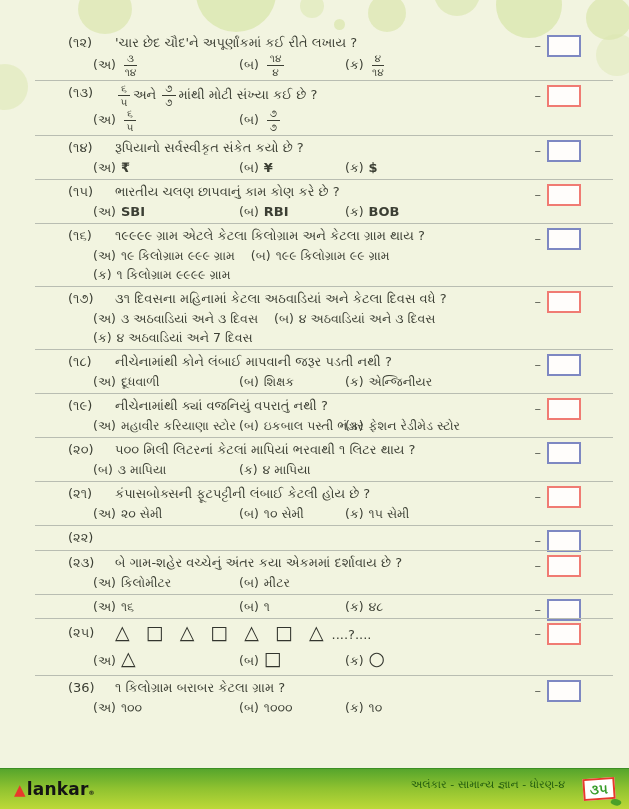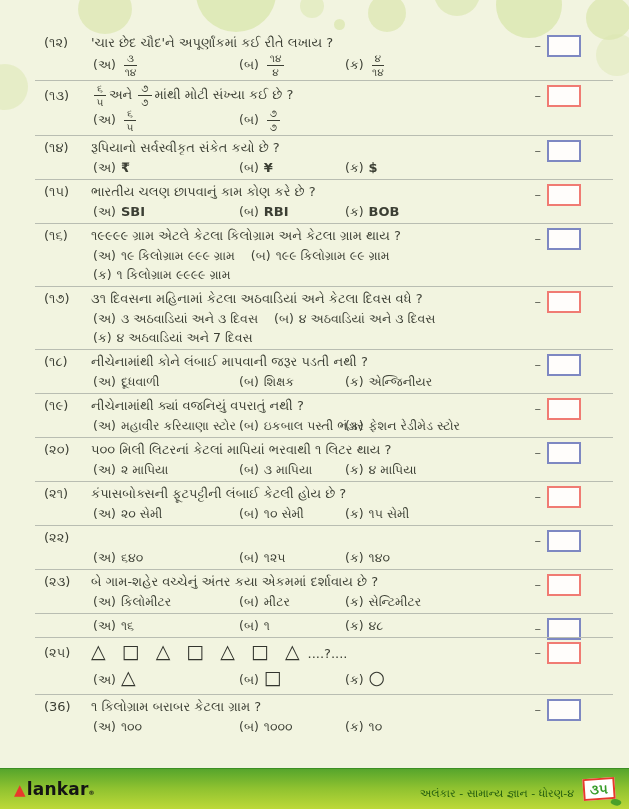"(૧૨)" .q-head { align-items: center -> flex-start; padding-left: 44px -> 68px }
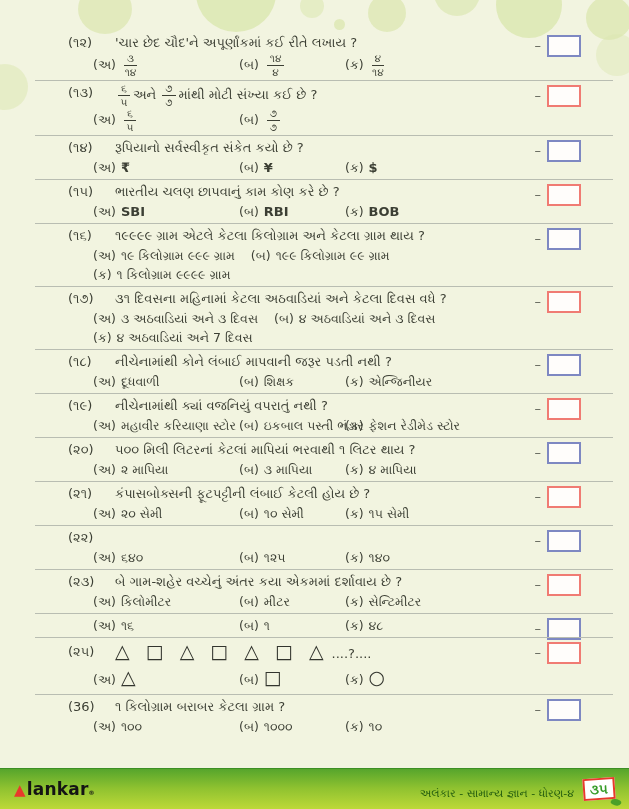"(અ) ૨ માપિયા" span.opt { html: <span><span>(અ)</span><span>૨ માપિયા</span></span> -> none }
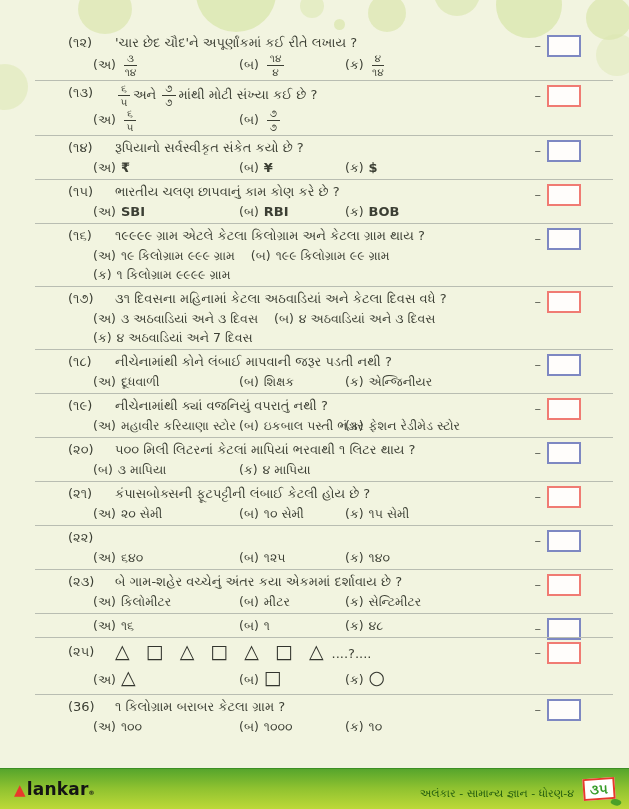"(અ) ૬૪૦" div.q-opts { html: <div> <span><span>(અ)</span><span>૬૪૦</span></span> <span><span>(બ)</span><span>૧૨૫</span></span> <span><span>(ક)</span><span>૧૪૦</span></span> </div> -> none }
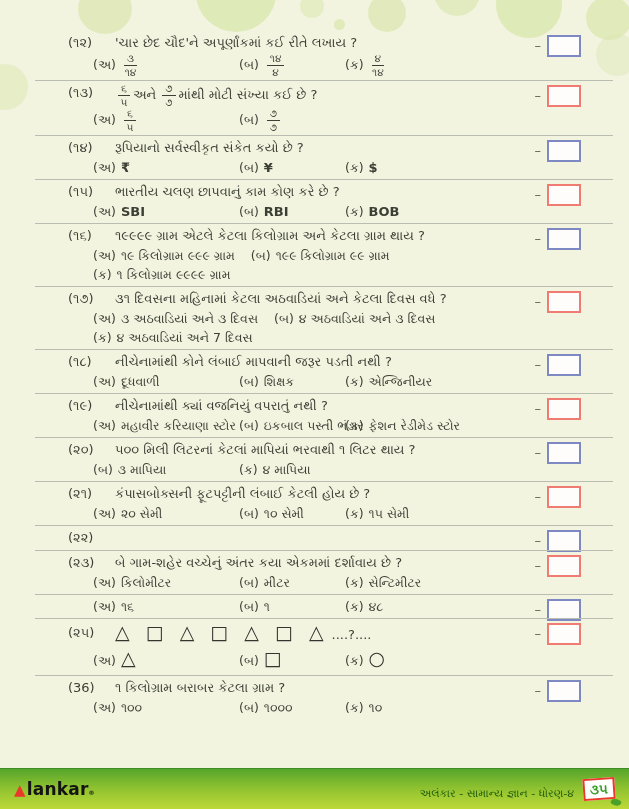"(ક) સેન્ટિમીટર" span.opt { html: <span><span>(ક)</span><span>સેન્ટિમીટર</span></span> -> none }
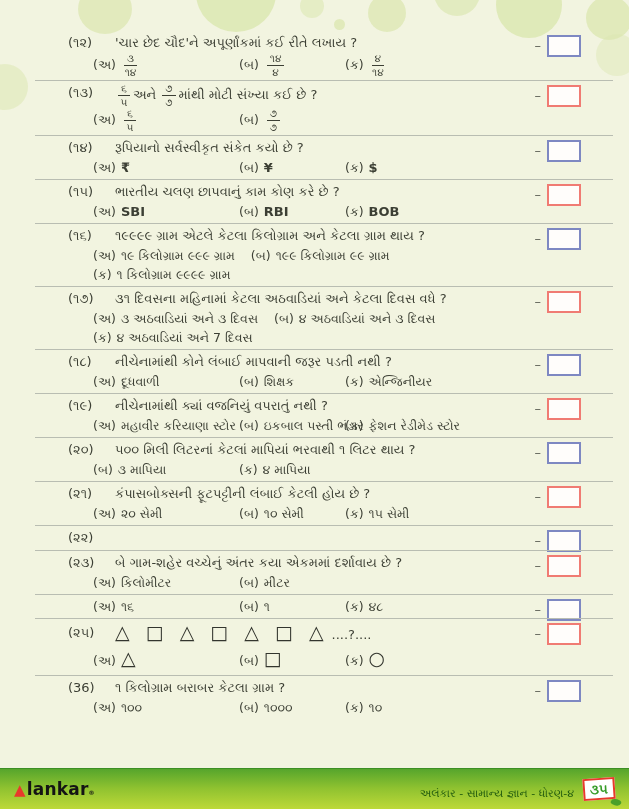"અલંકાર - સામાન્ય જ્ઞાન -" .footer-right { align-items: flex-end -> flex-start; gap: 9px -> 18px }
